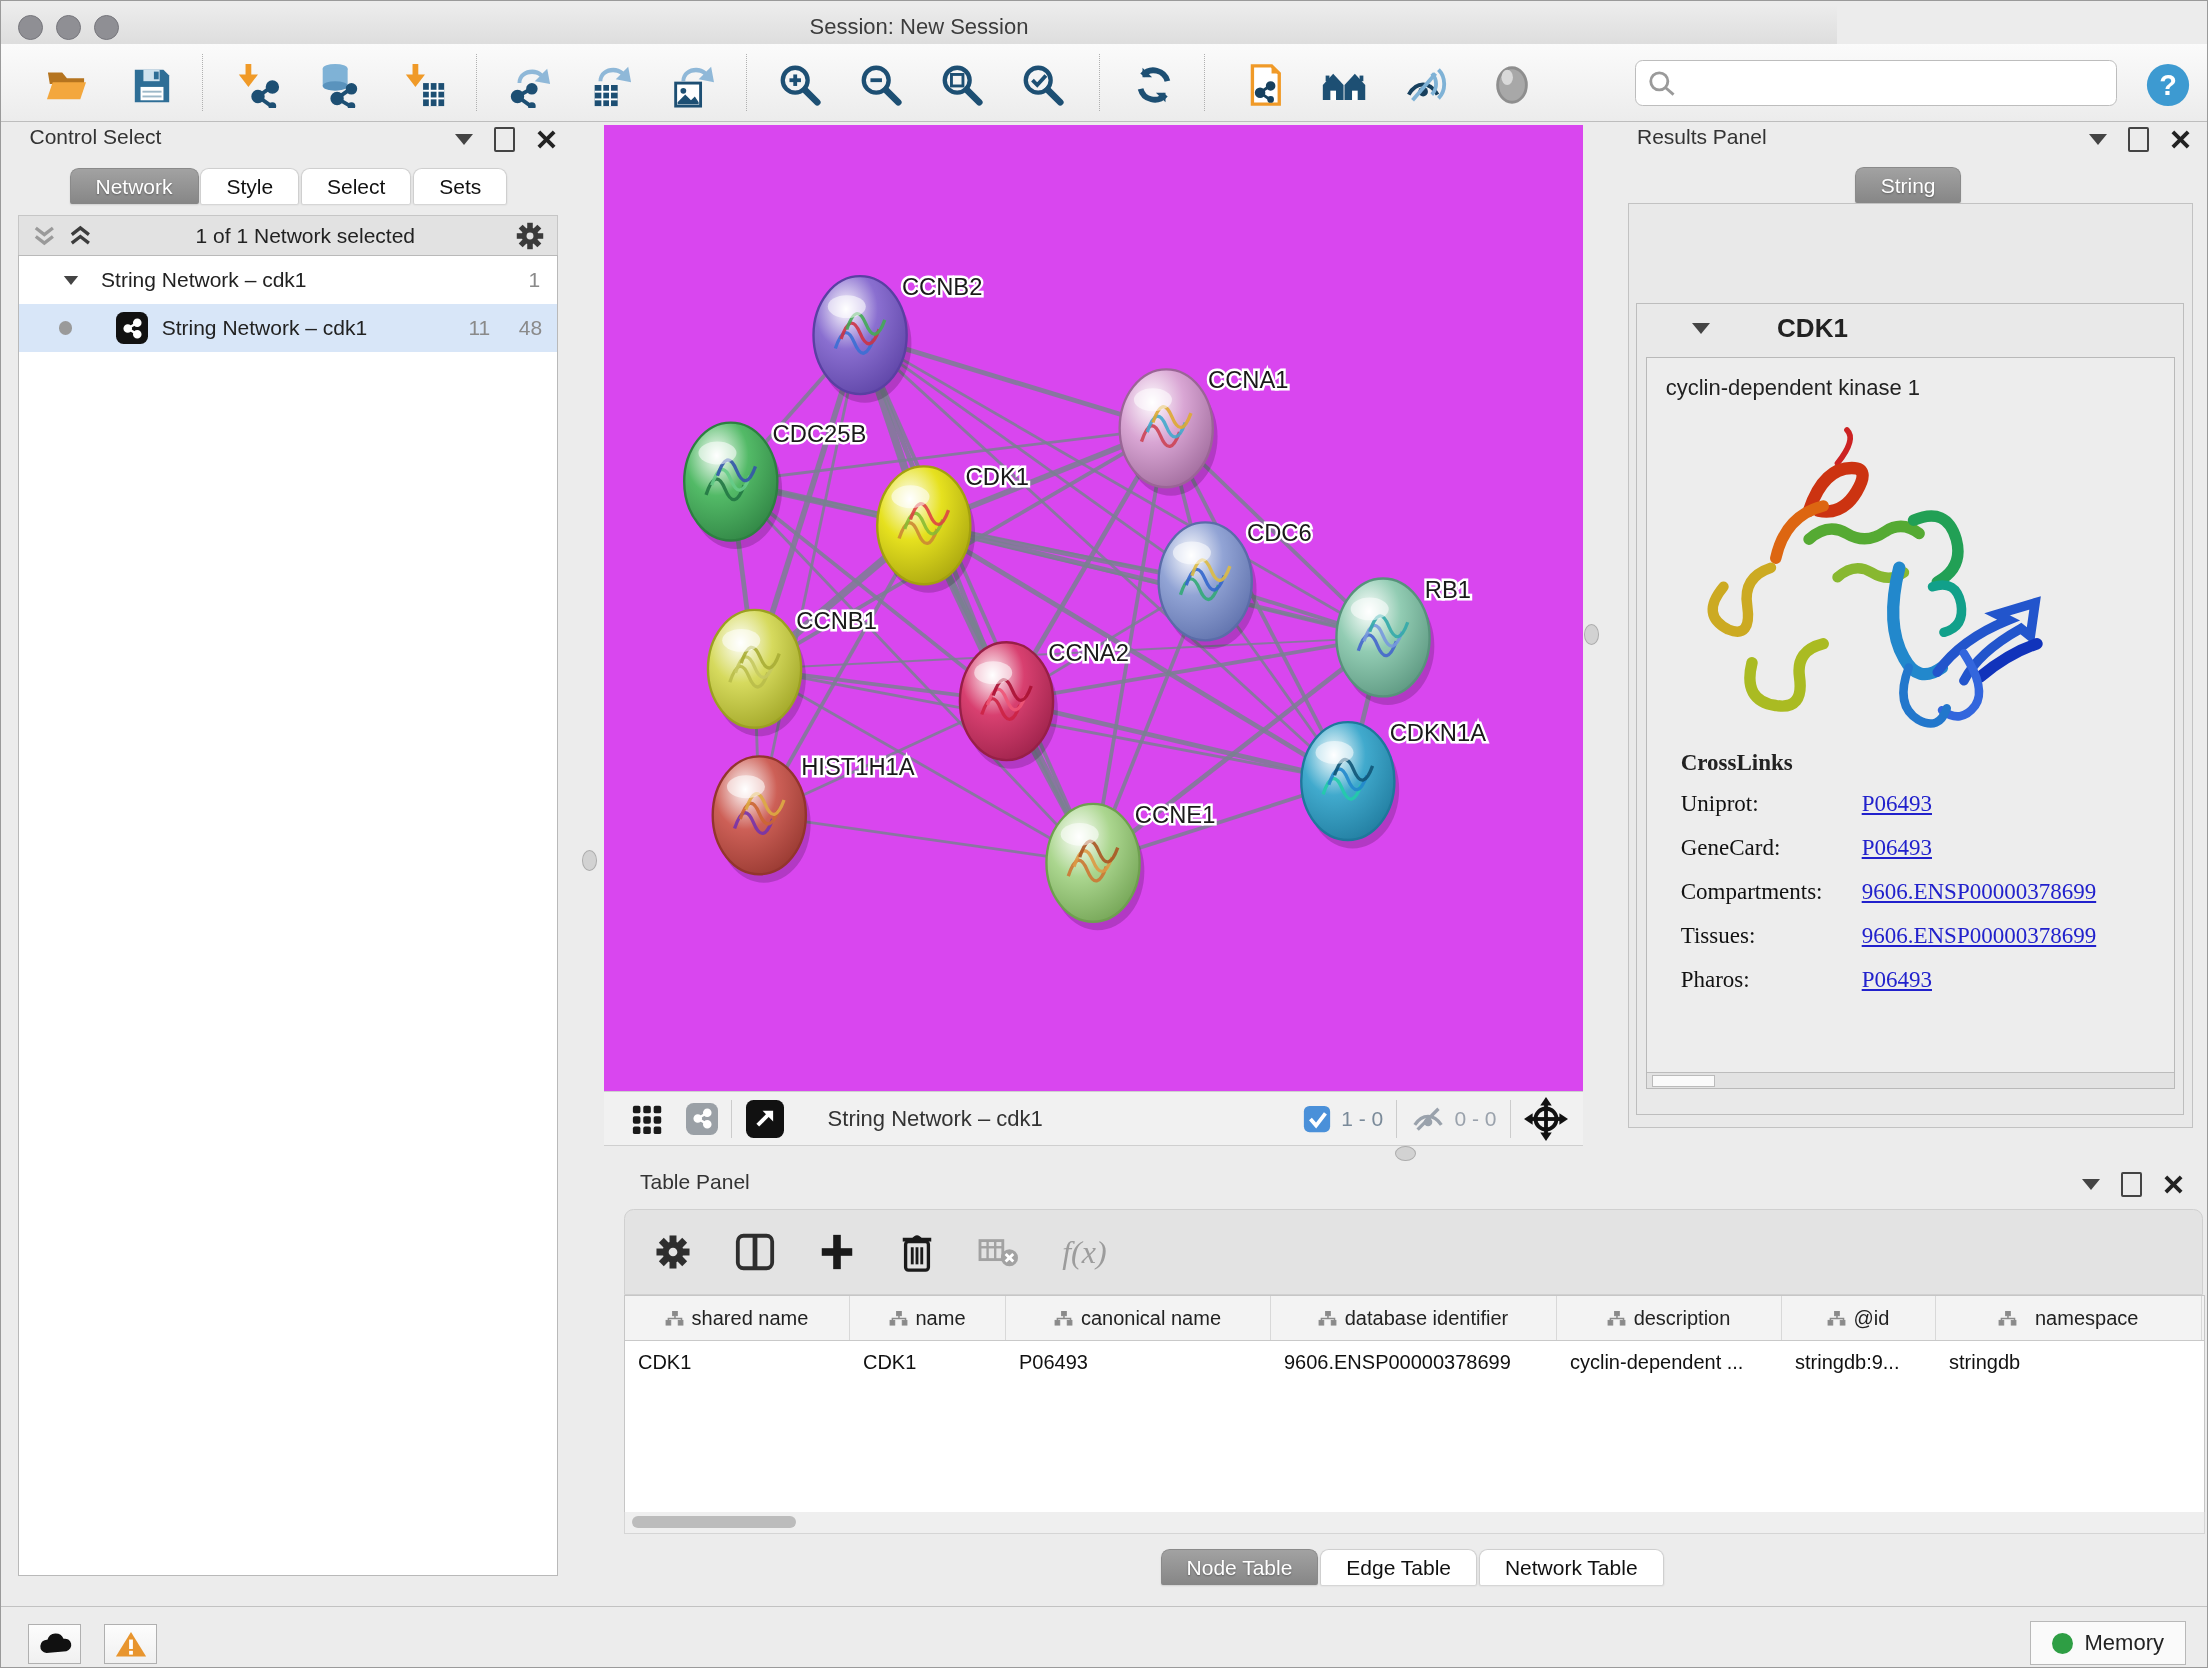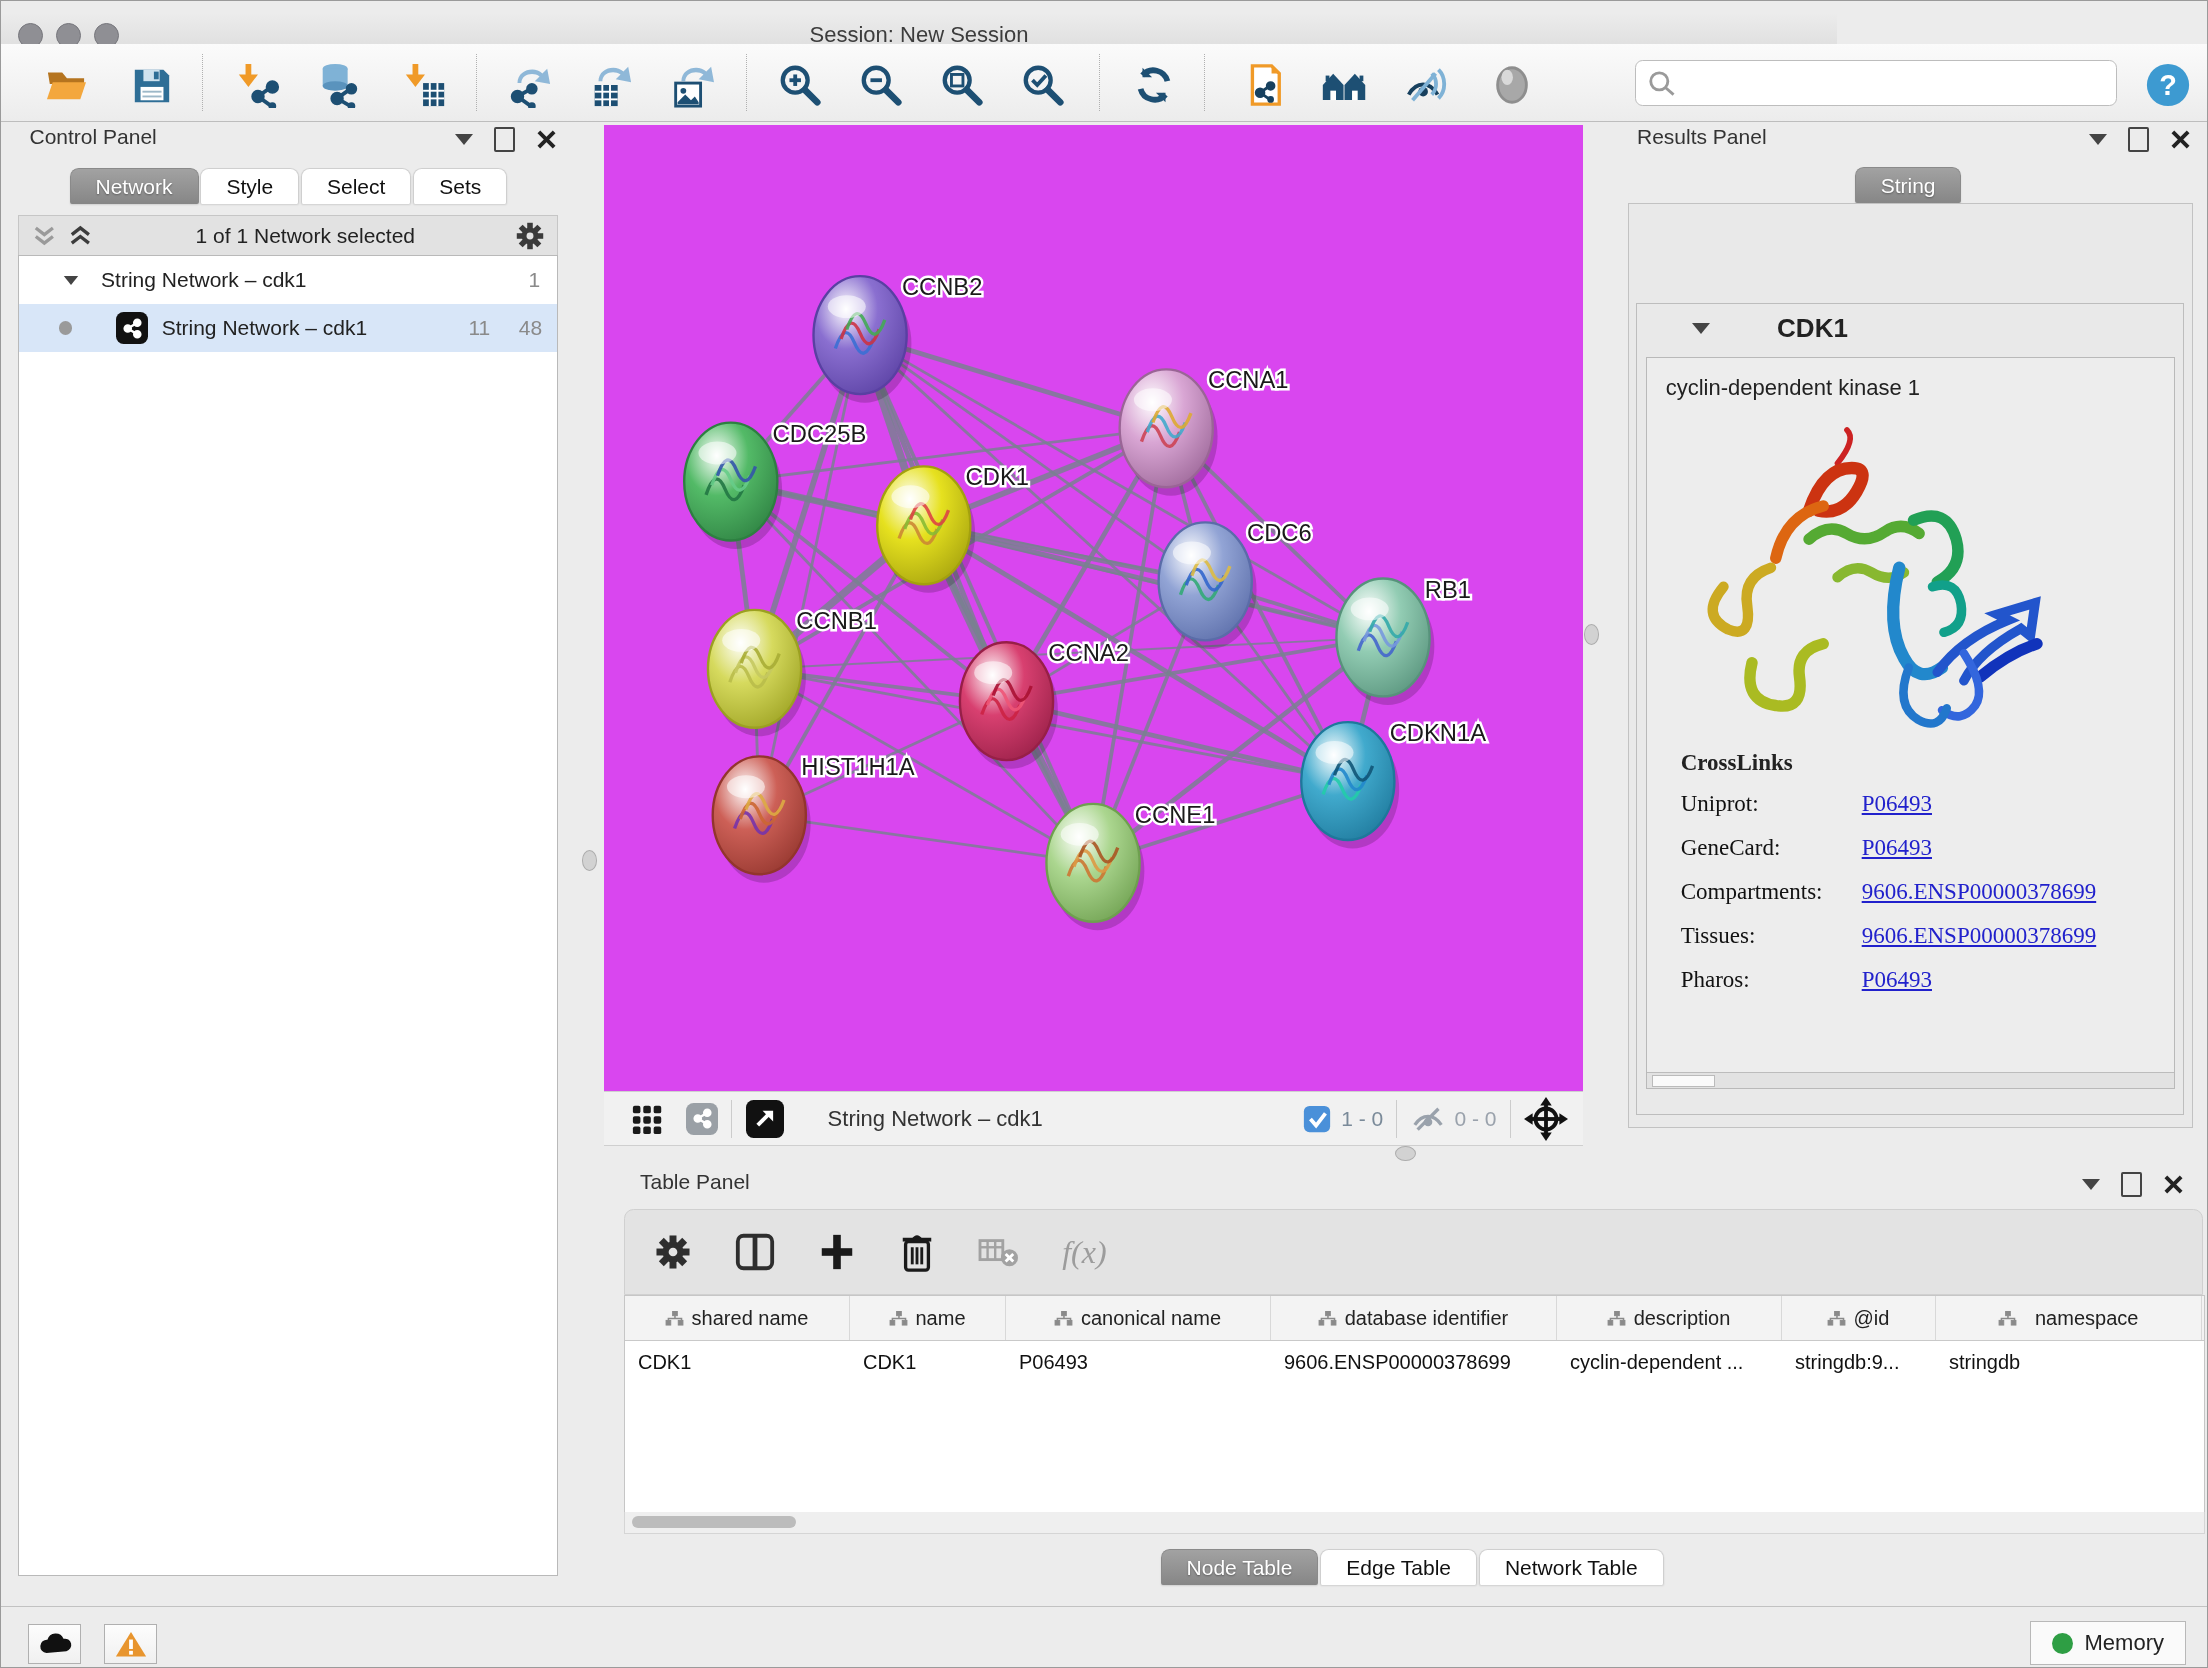"Session: New Session" #titlebar { top: 12px -> 4px }
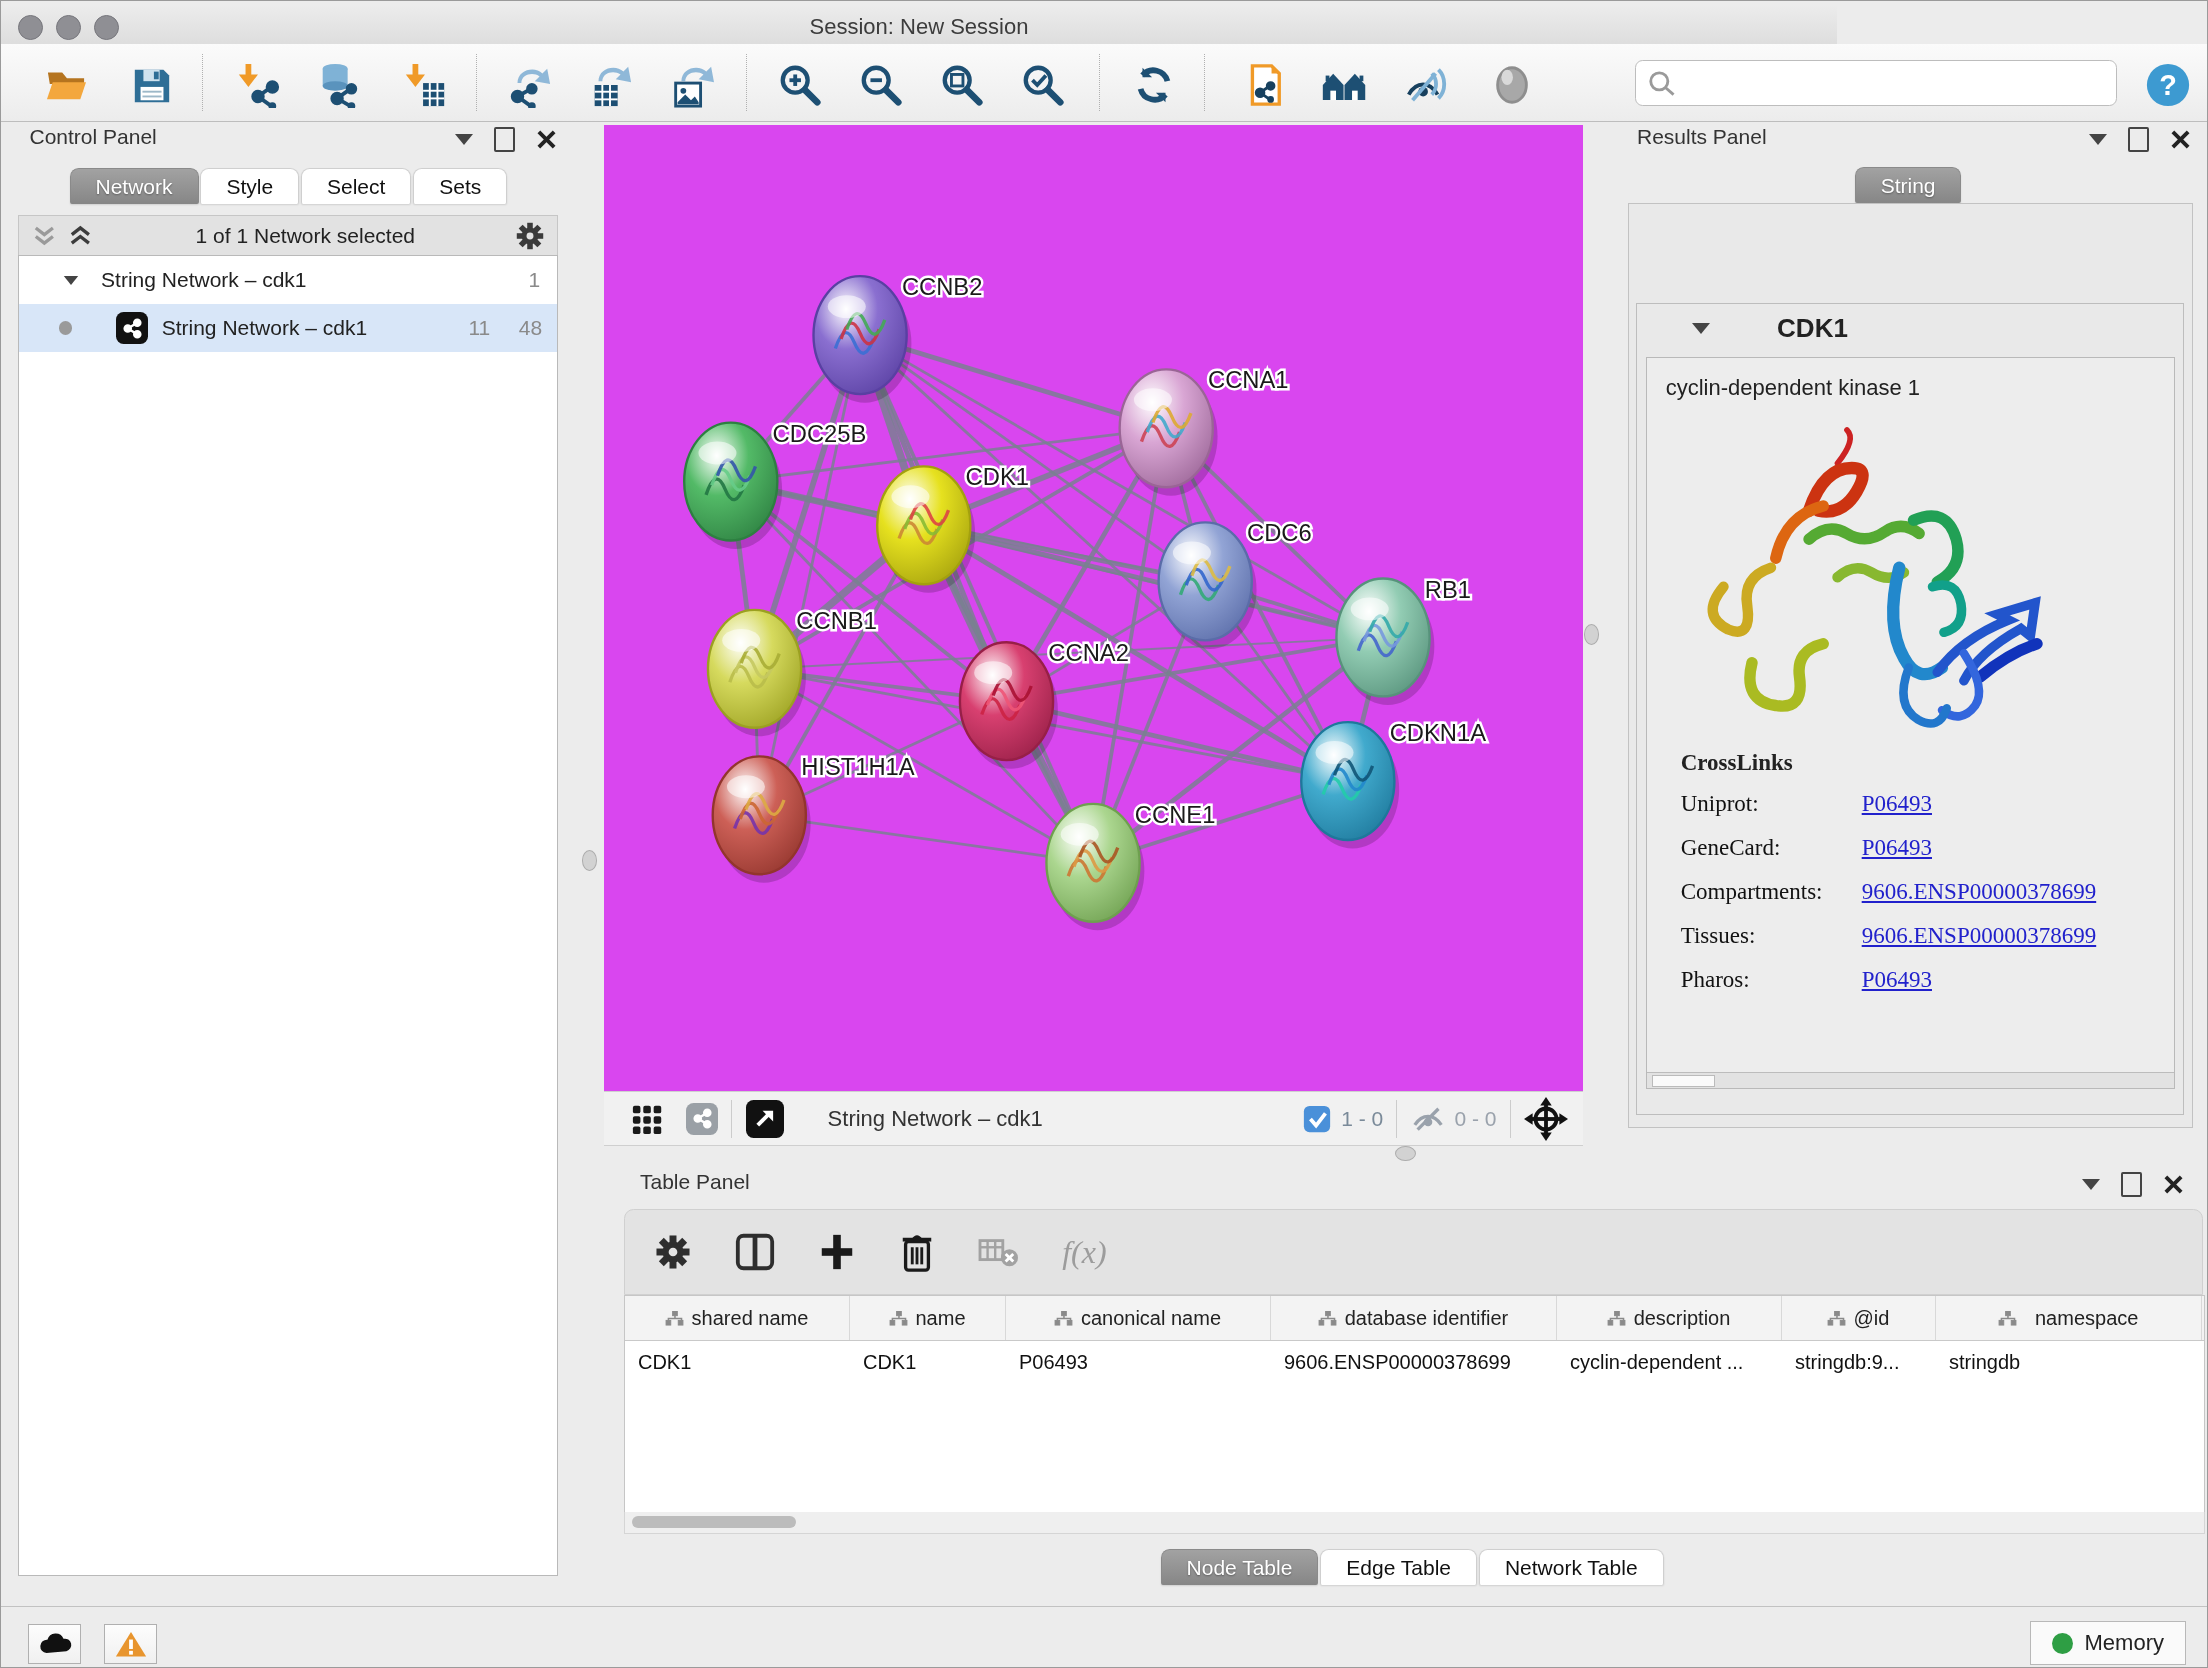"Control Panel" div.panel-title { text: Panel -> Select }
